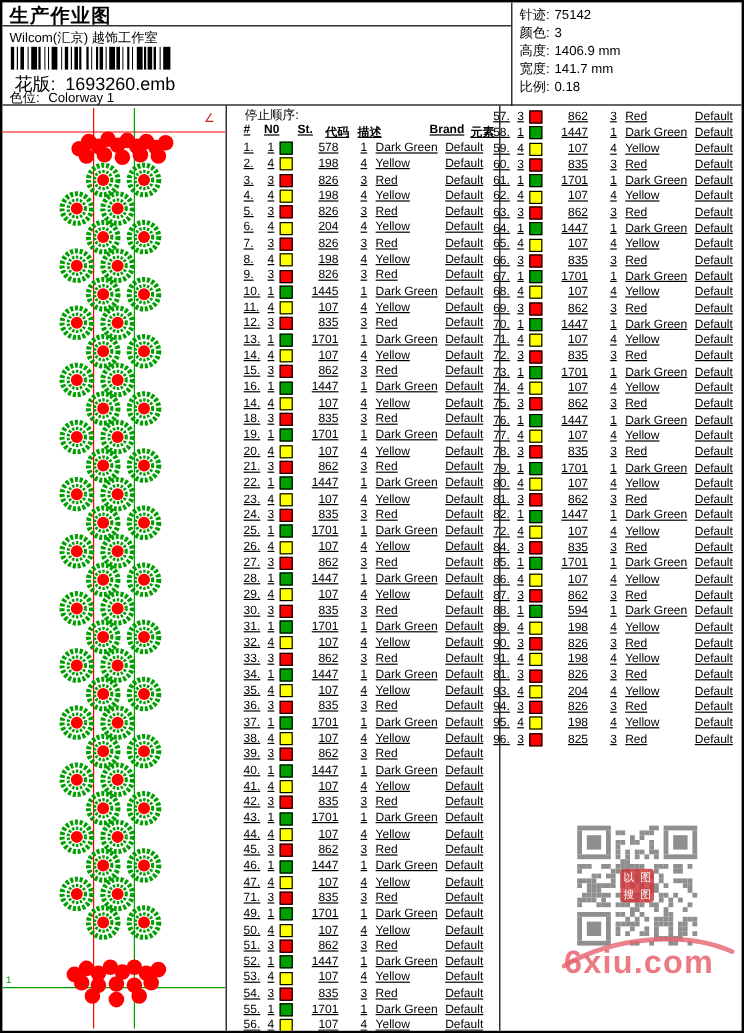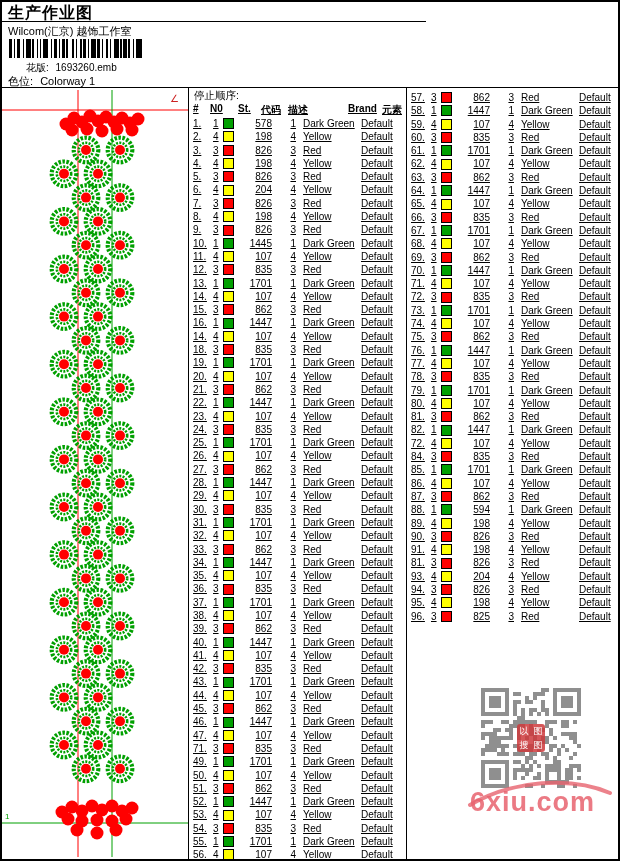"针迹: 75142" div.abs { html: none -> <div> <div> <span>针迹:</span><span>75142</span> </div> <div> <span>颜色:</span><span>3</span> </div> <div> <span>高度:</span><span>1406.9 mm</span> </div> <div> <span>宽度:</span><span>141.7 mm</span> </div> <div> <span>比例:</span><span>0.18</span> </div> </div> }
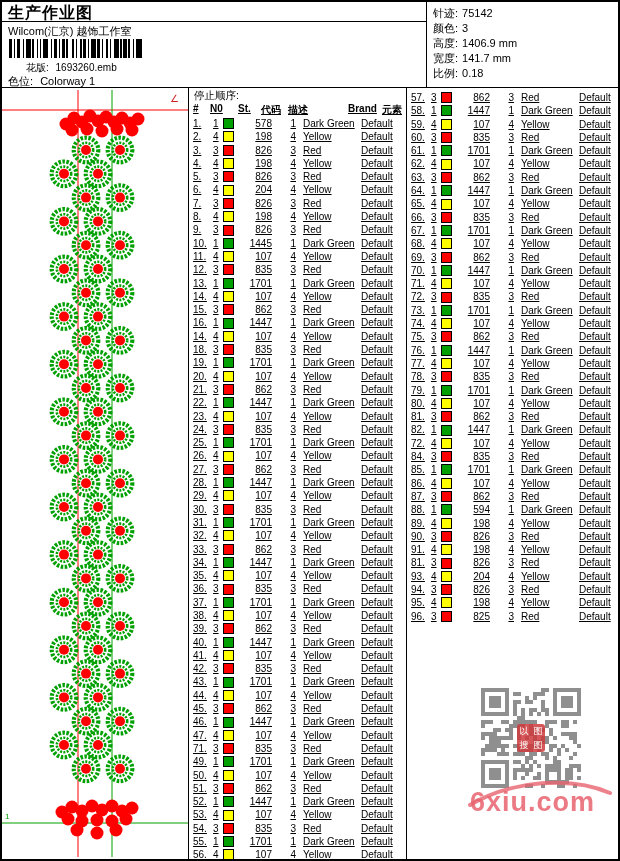"花版: 1693260.emb" #pattern-line { font-size: 10px -> 15px; left: 24px -> 10px }
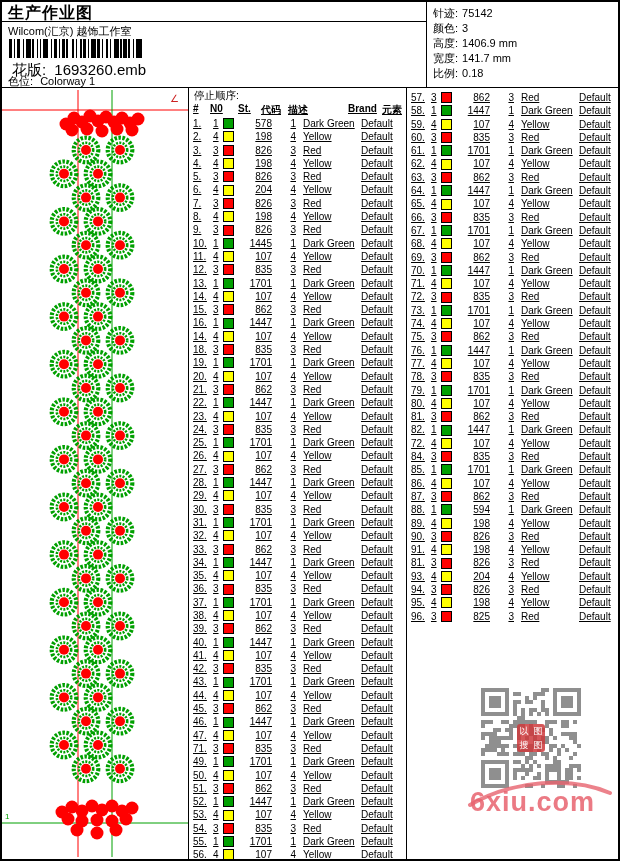"停止顺序:" #col1 { left: 188px -> 198px }
